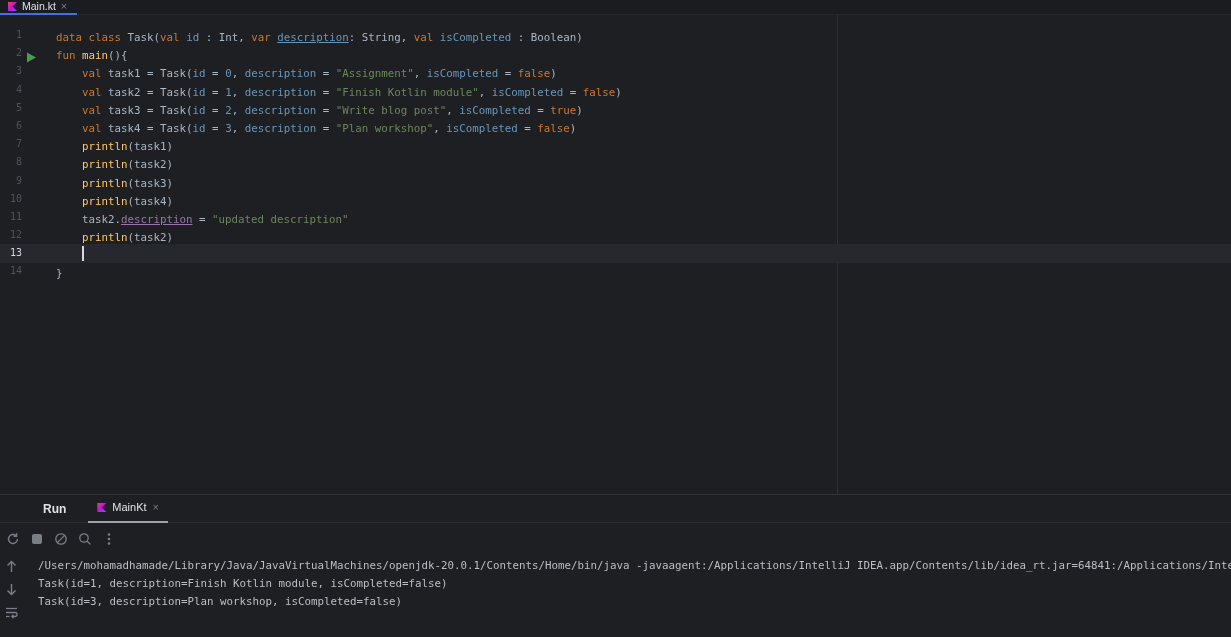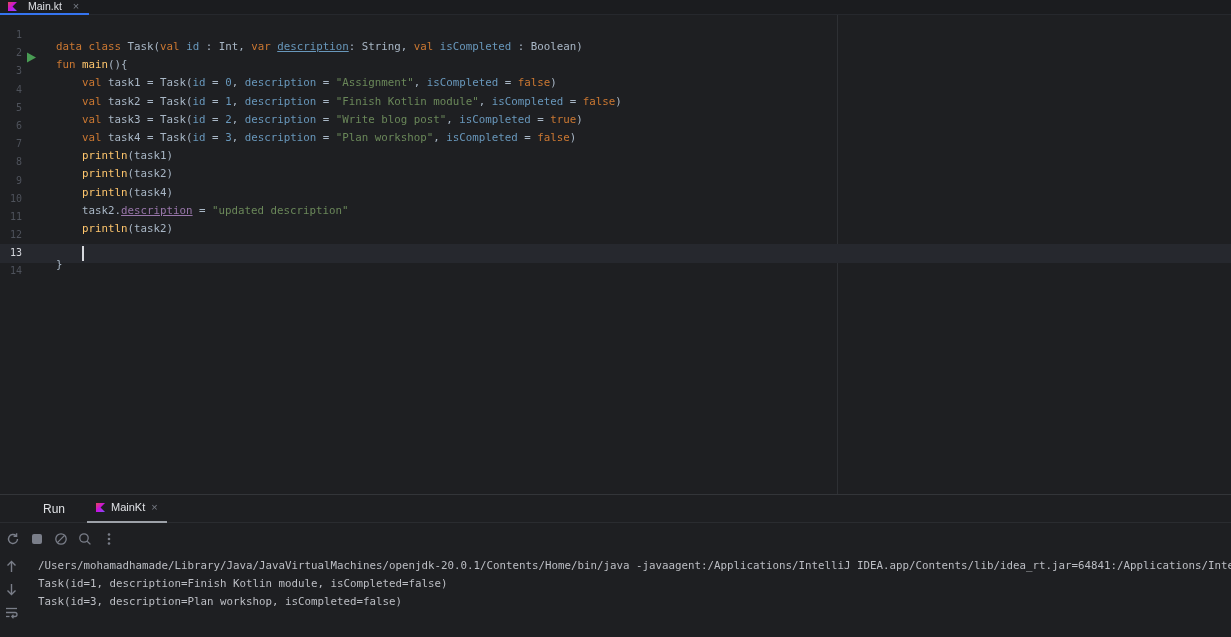"Main.kt" .editor-tab { gap: 11px -> 5px }
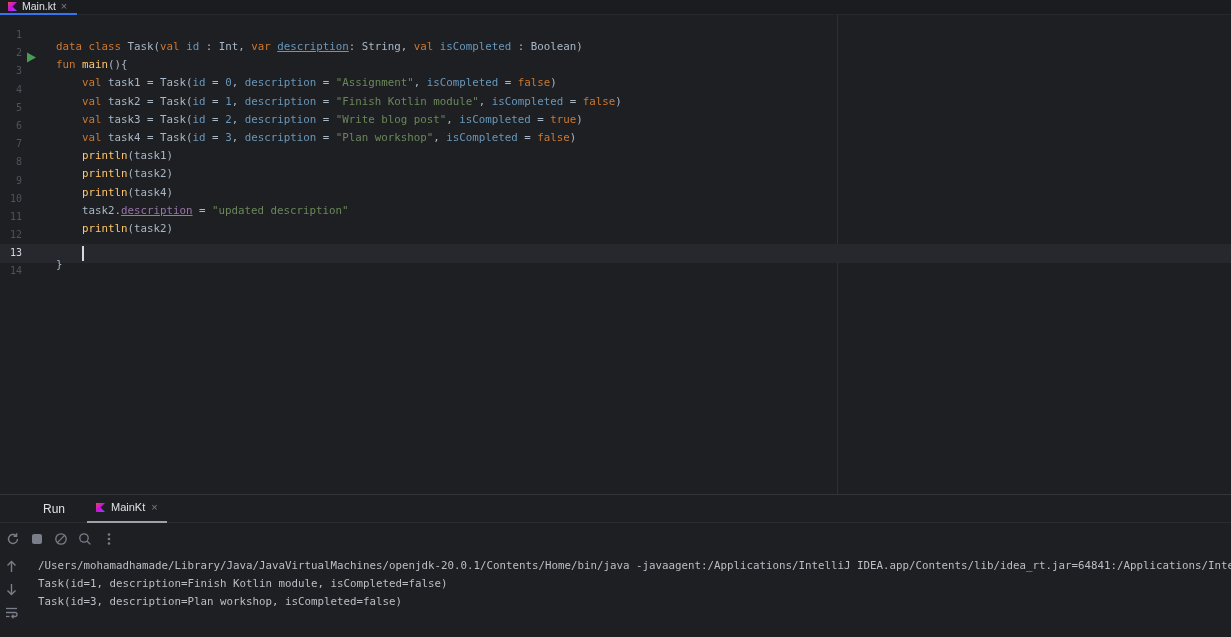"data class Task(val id :" .code-lines { top: 23px -> 14px }
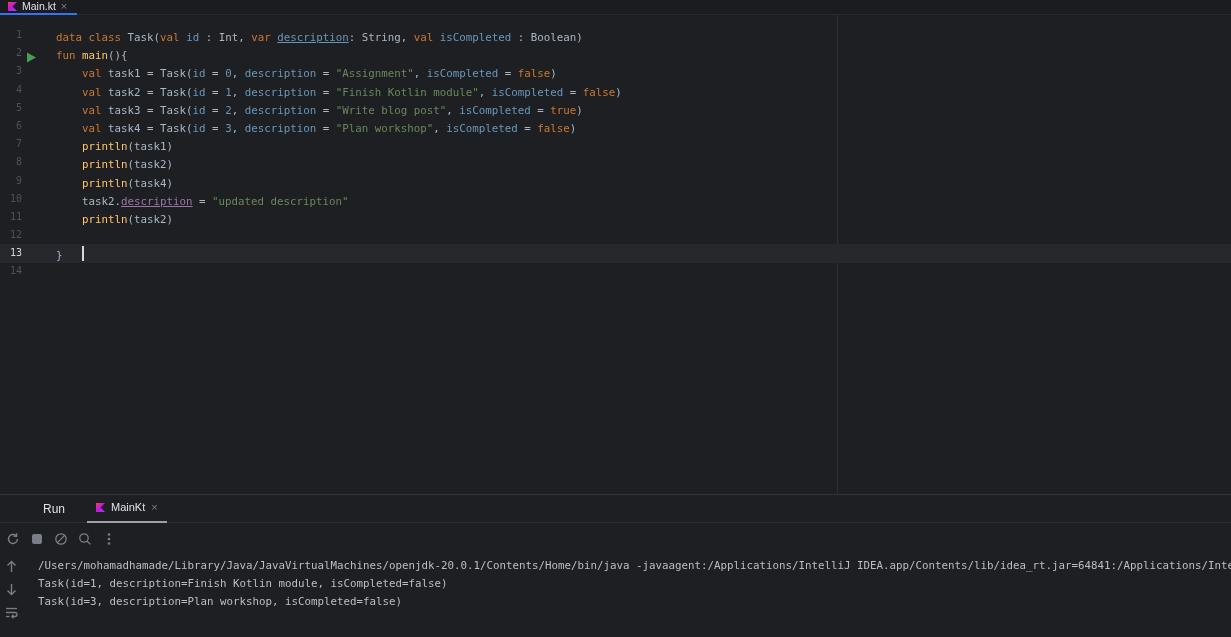"println(task3)" div.code-line { html: none -> <div><span> </span><span>println</span><span>(task3)</span></div> }
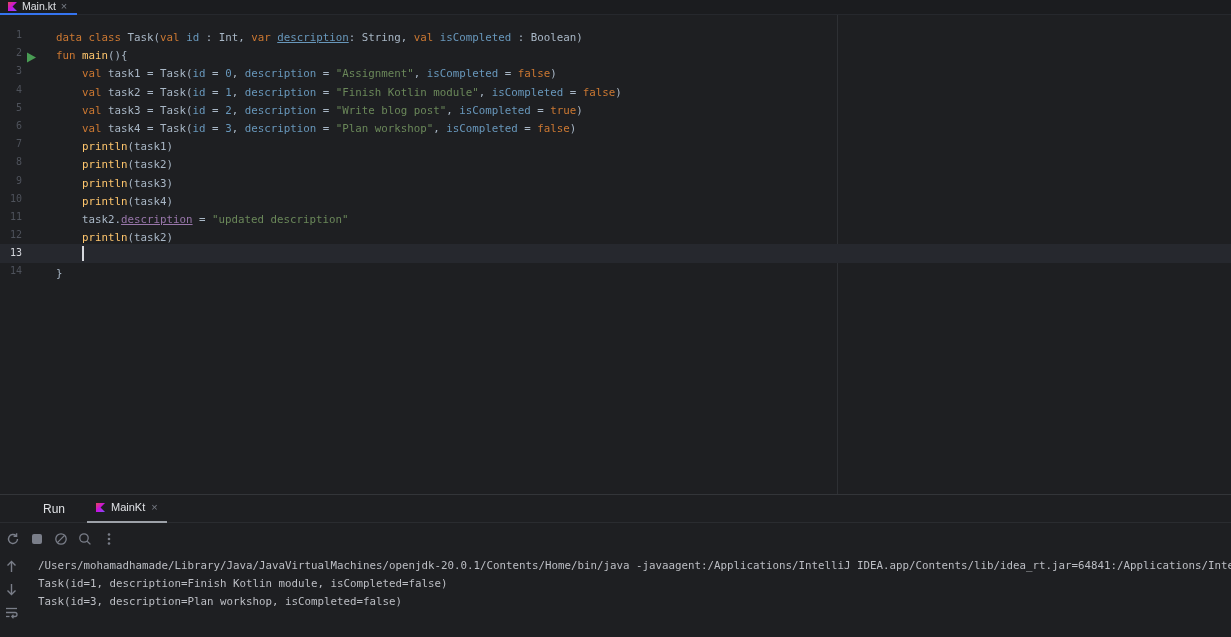"Run" .run-label { font-weight: normal -> bold }
